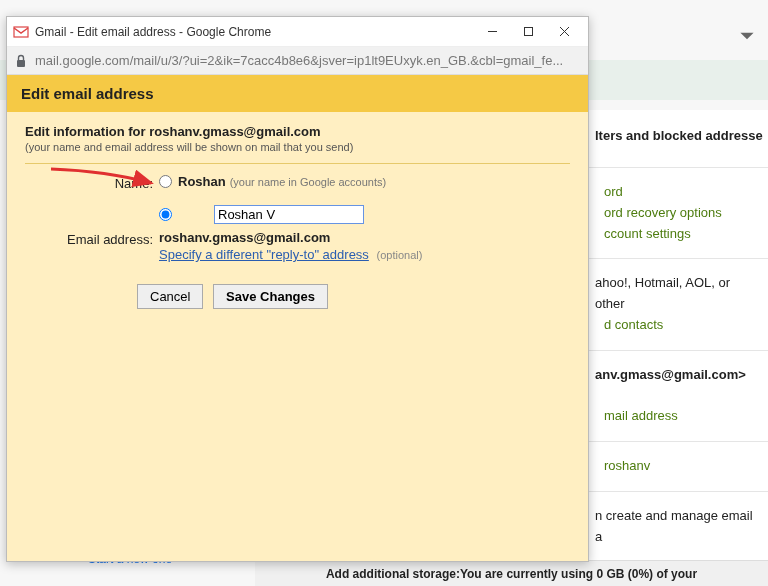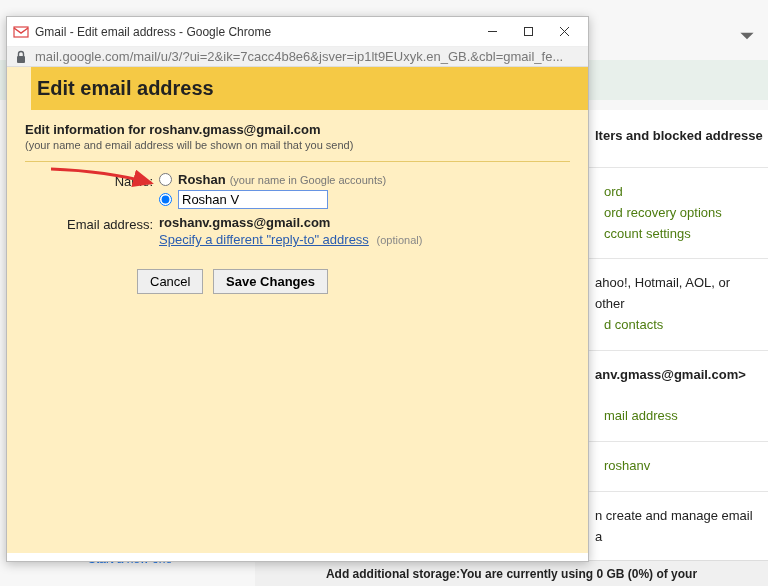"mail.google.com/mail/u/3/?ui=2&ik=7cacc4" .addressbar { height: 20px -> 28px }
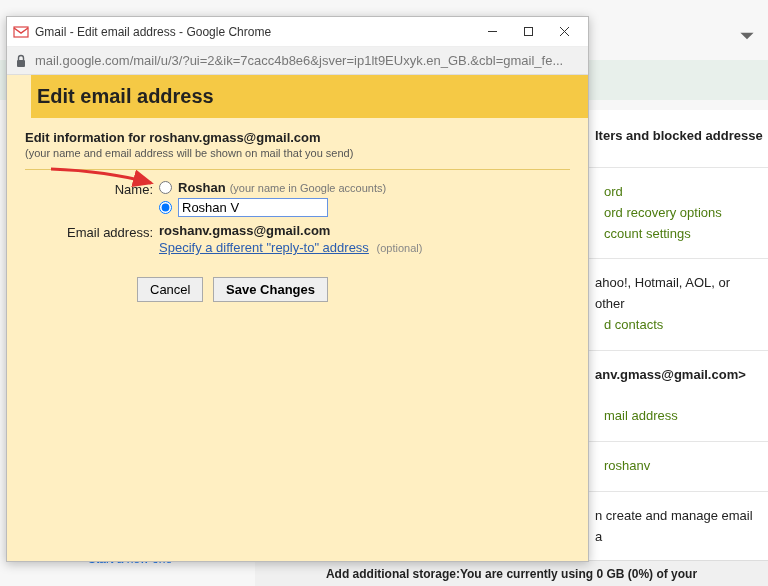"Edit email address" .popup-title { font-size: 20px -> 15px; margin-left: 24px -> none; padding: 10px 6px -> 10px 14px }
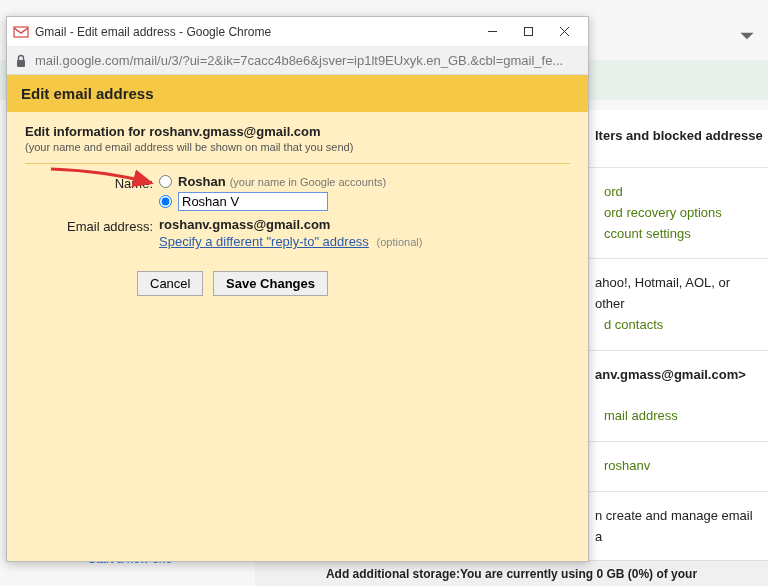"Roshan V" div.radio-row { gap: none -> 36px; margin-top: 3px -> 16px }
